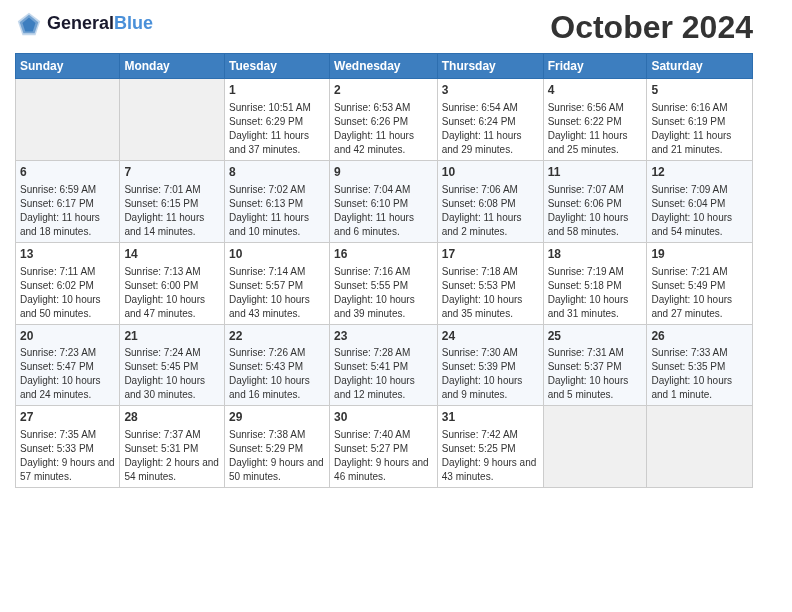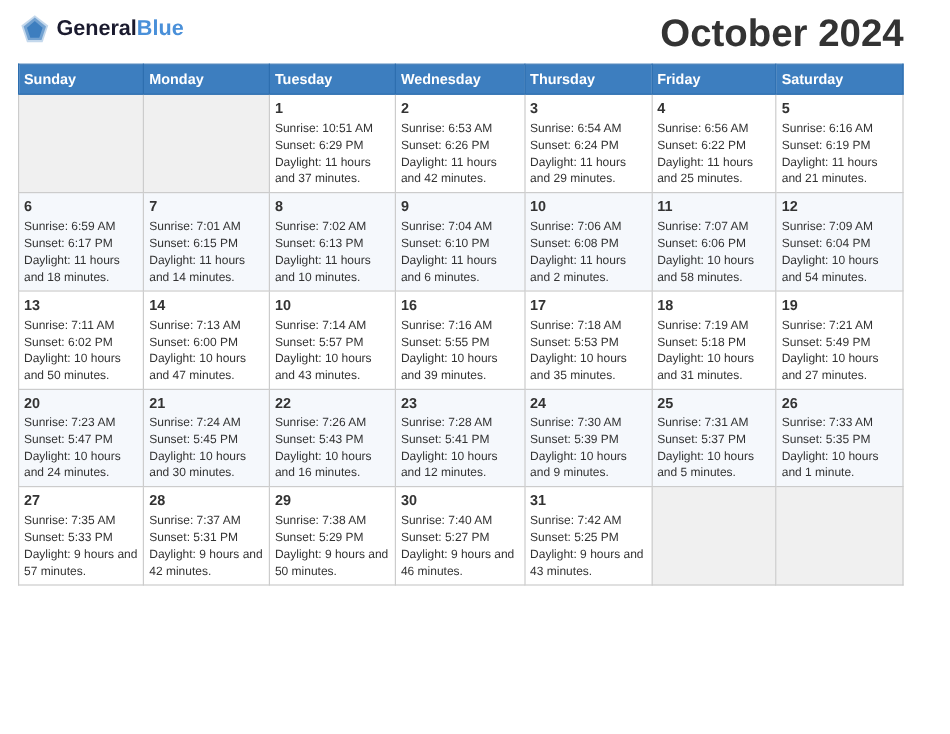"Daylight: 9 hours and 42" span { text: 9 hours and 42 -> 2 hours and 54 }
